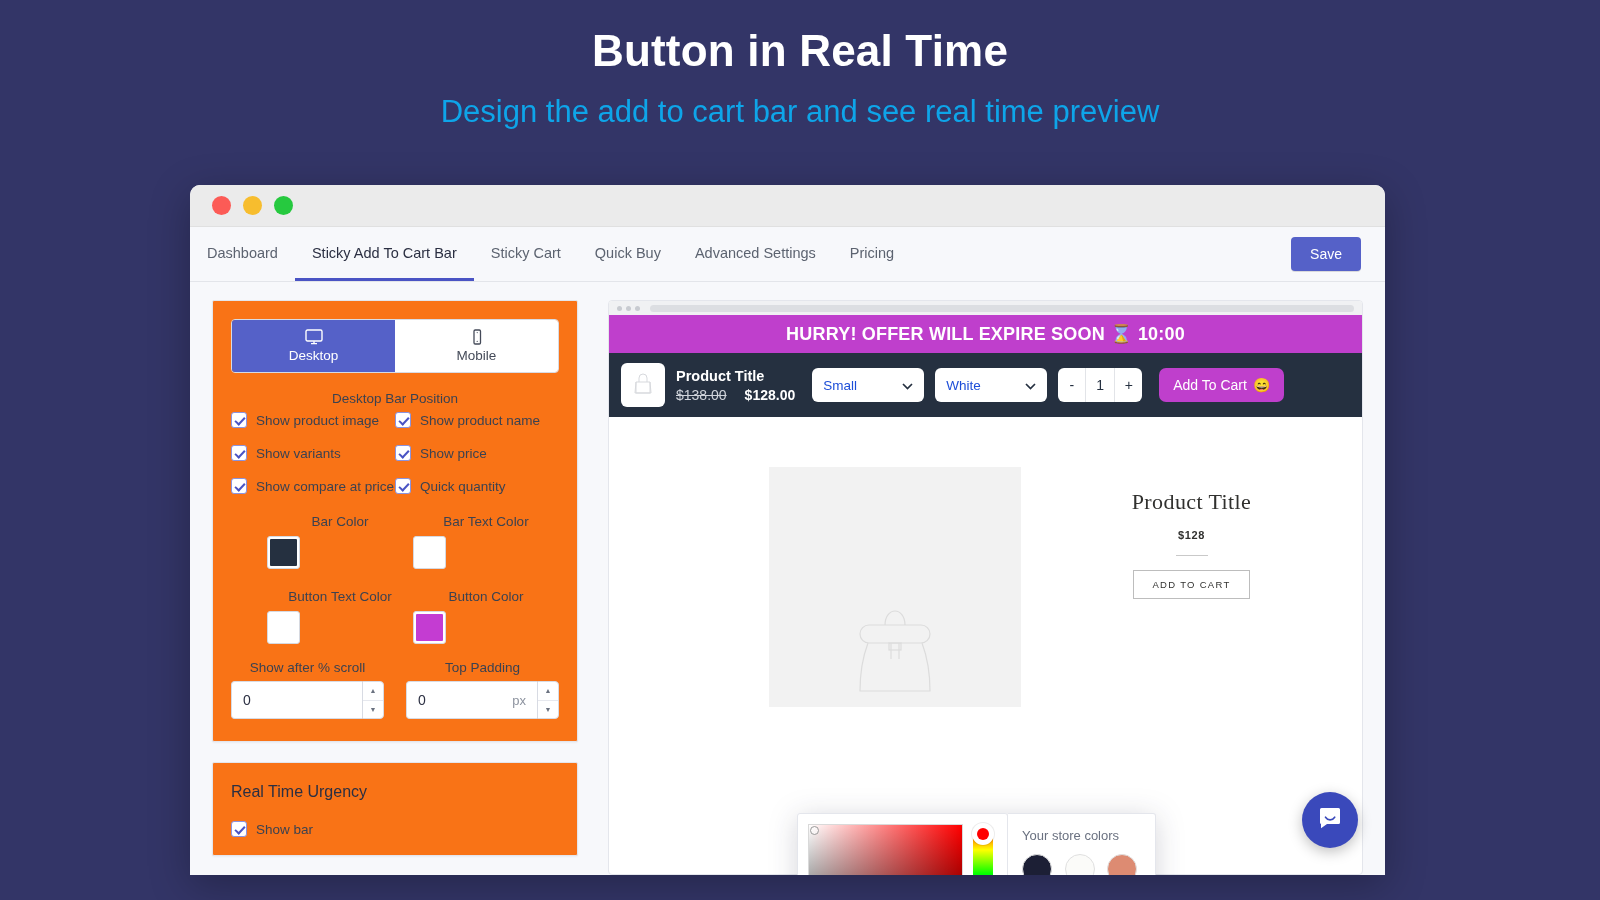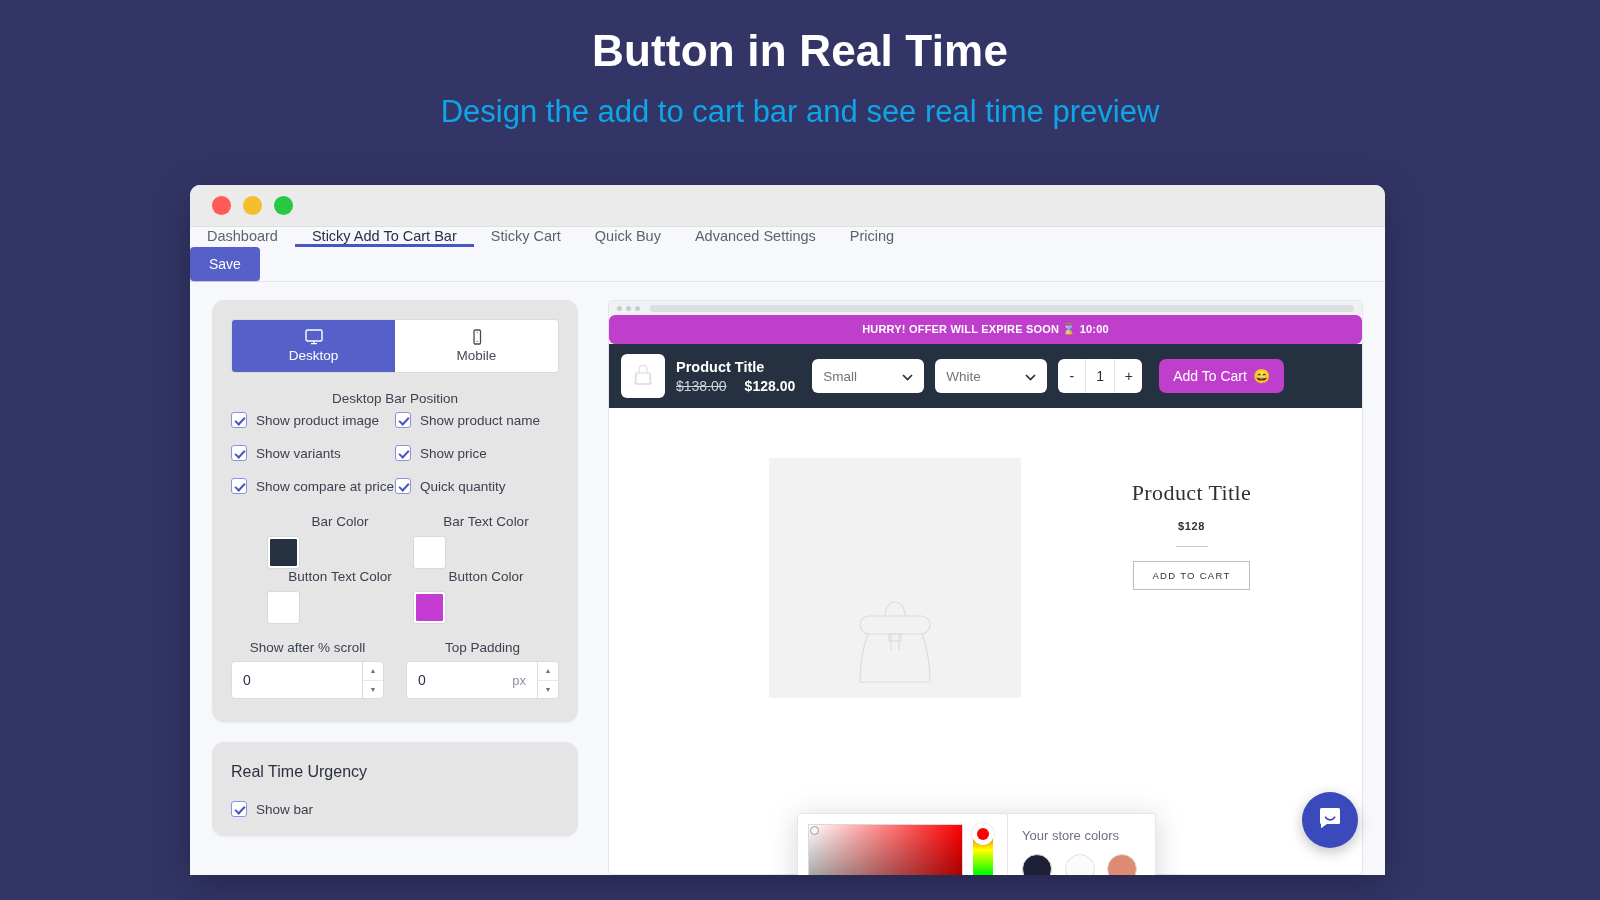"Dashboard" .appnav { flex-direction: column -> none }
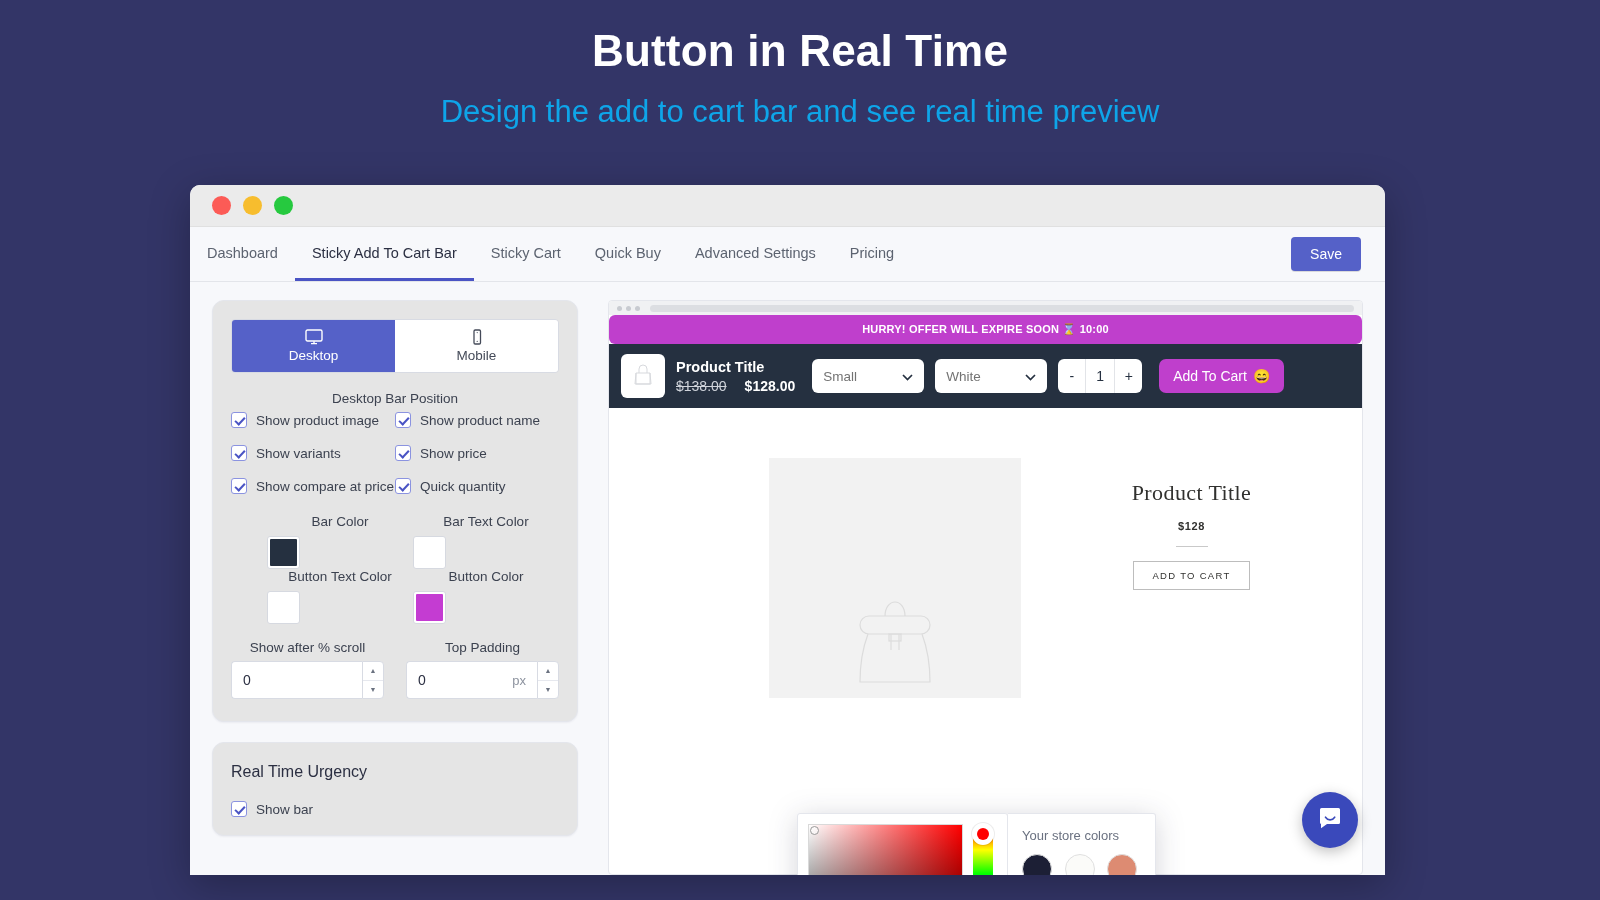"HURRY! OFFER WILL EXPIRE SOON" .urgency-strip { border-radius: 6px -> none; font-size: 11px -> 18px }
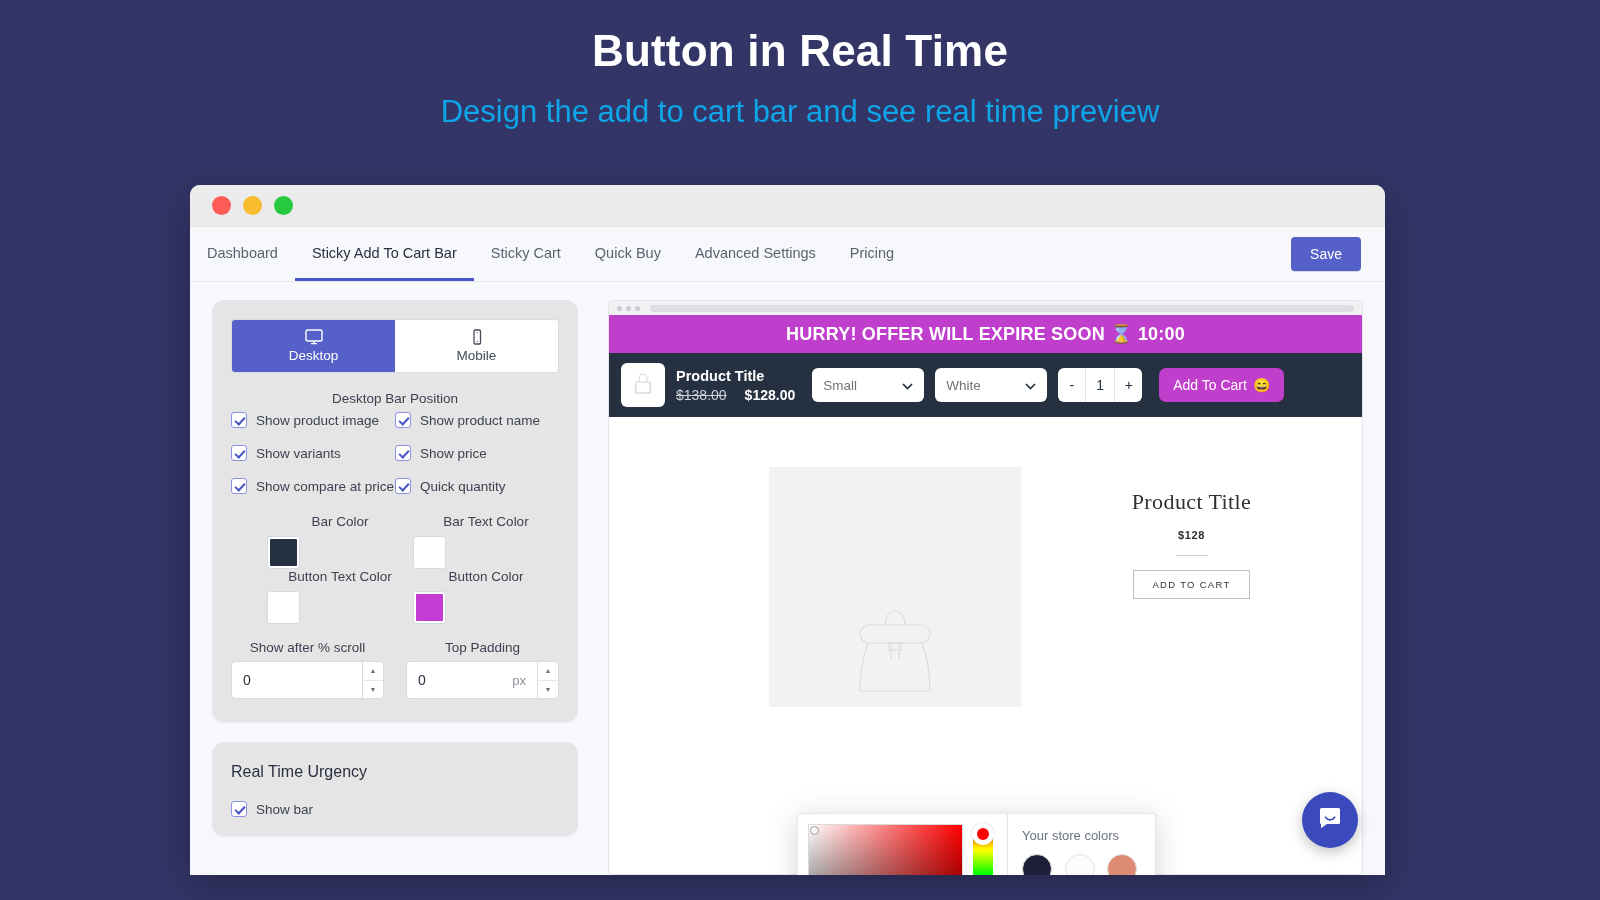"Desktop" .card { background: #e5e5e5 -> #f97316; border-radius: 12px -> 2px }
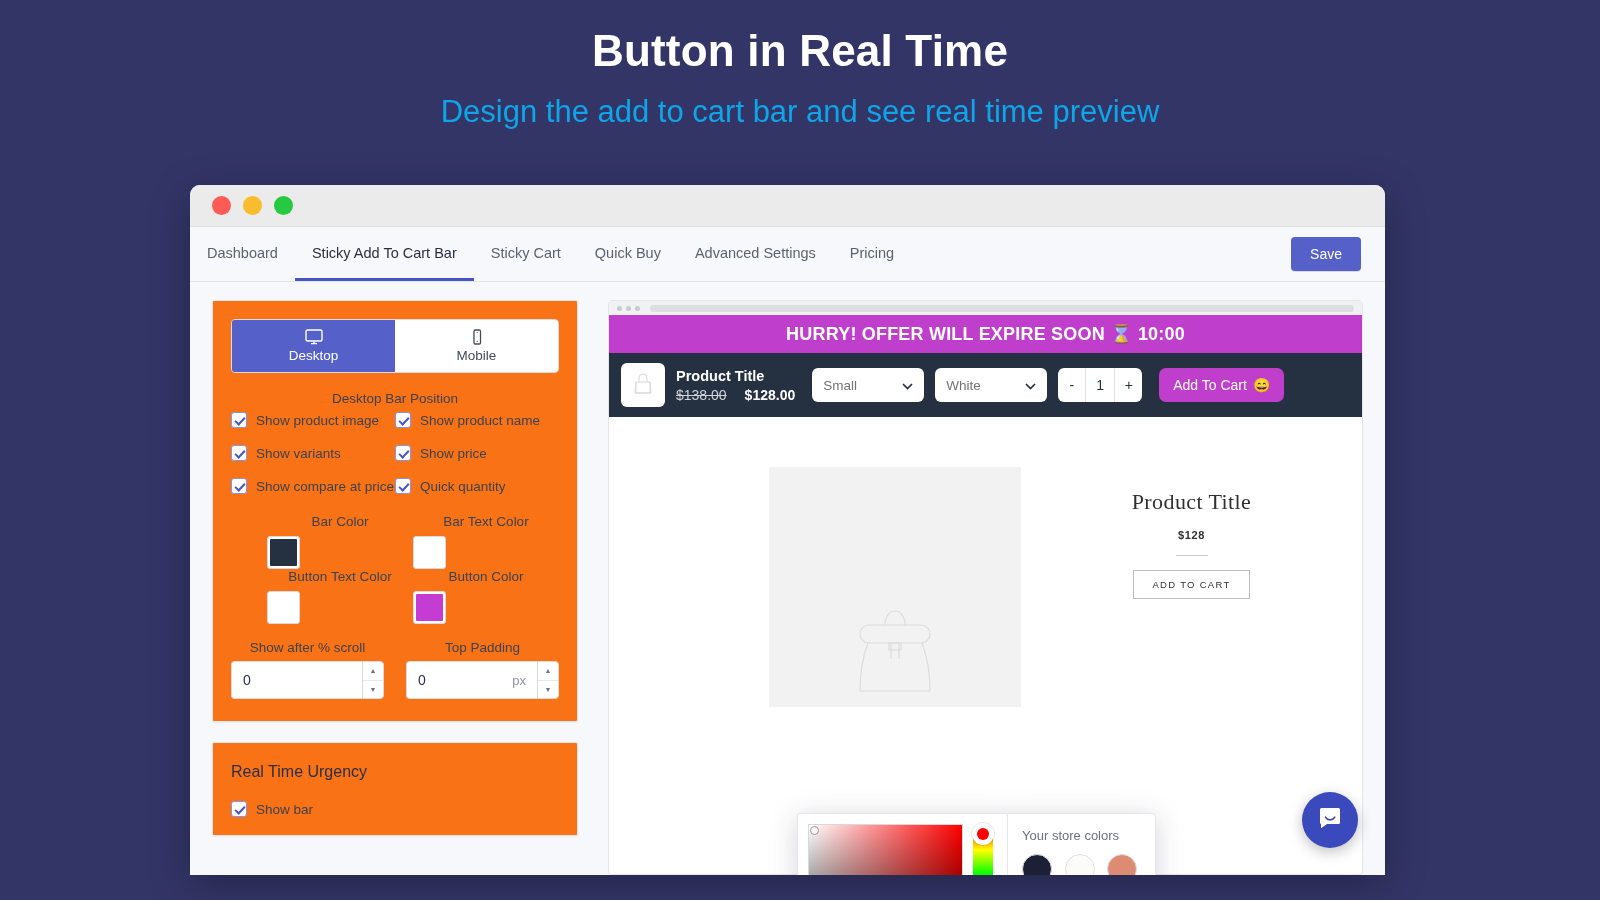"Small" .variant-sel { color: #737373 -> #1d4ed8 }
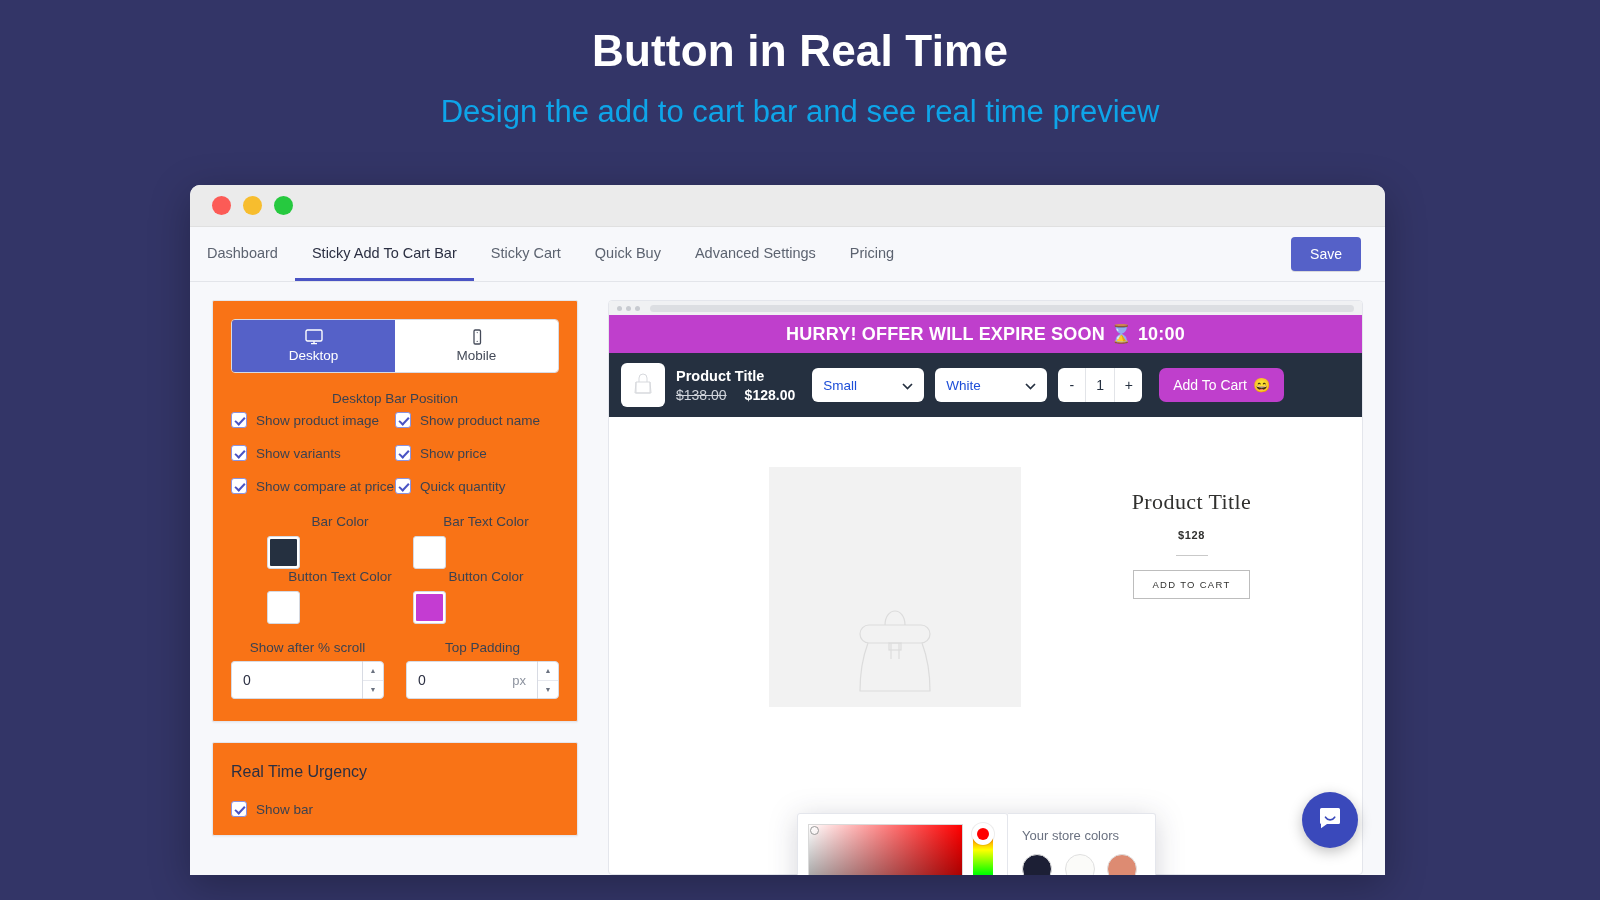"Bar Color" .color-grid { row-gap: 0 -> 20px }
